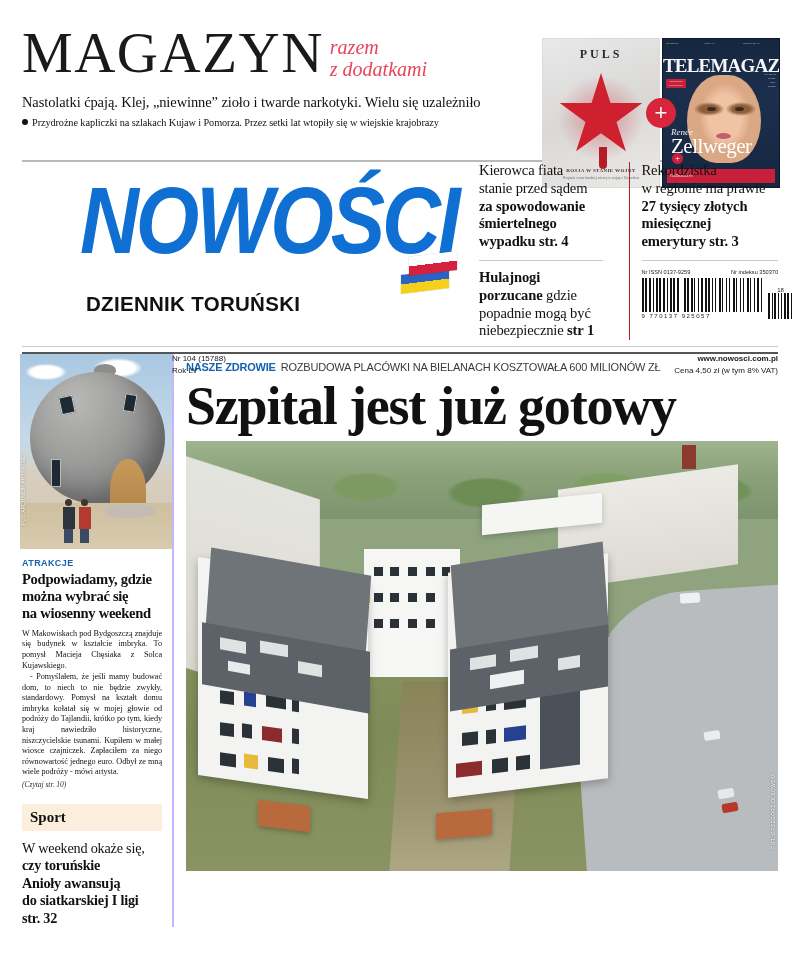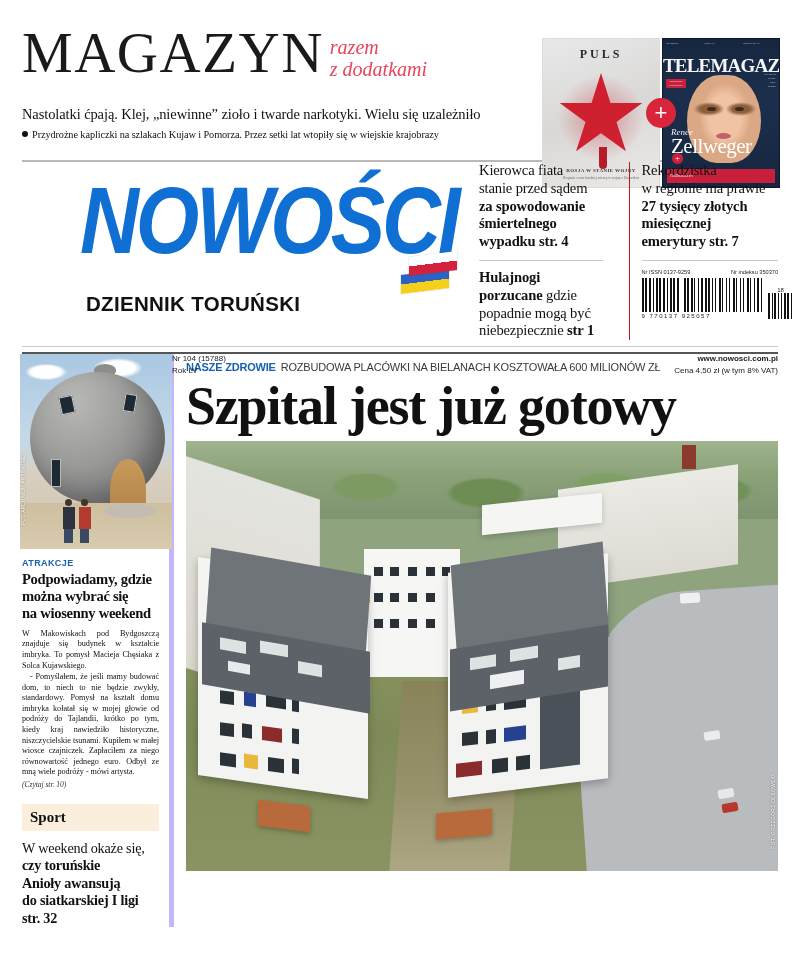"Nastolatki ćpają. Klej, „niewinne” zioło" .promo-line1 { margin-top: 24px -> 12px }
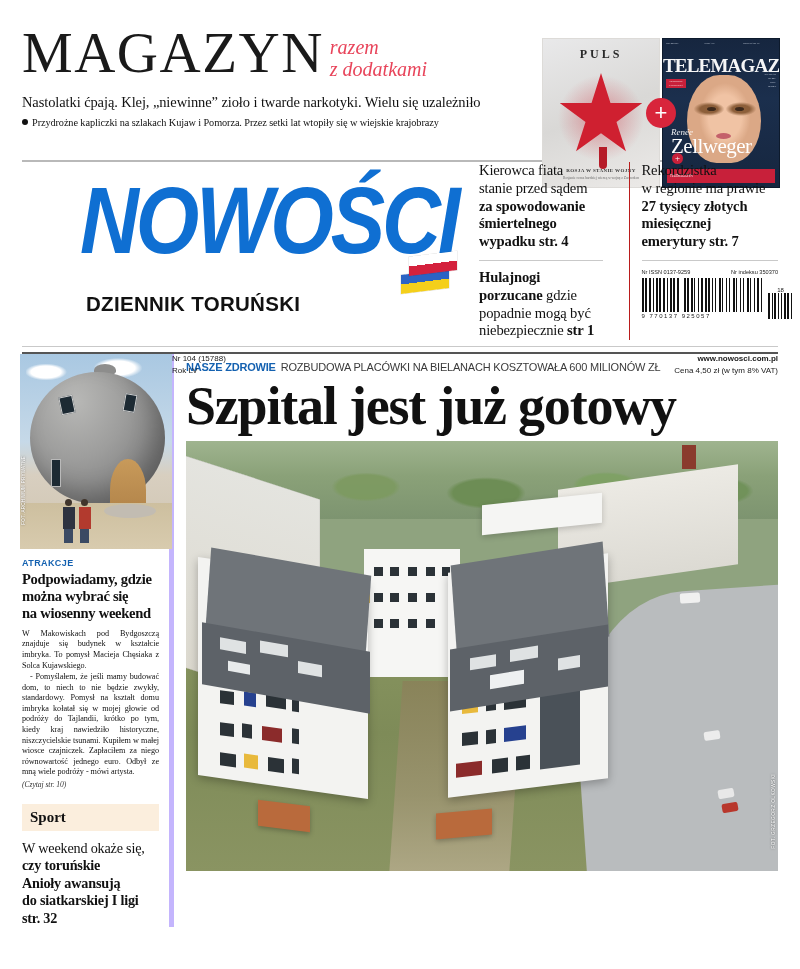"emerytury str. 7" span.b { text: 7 -> 3 }
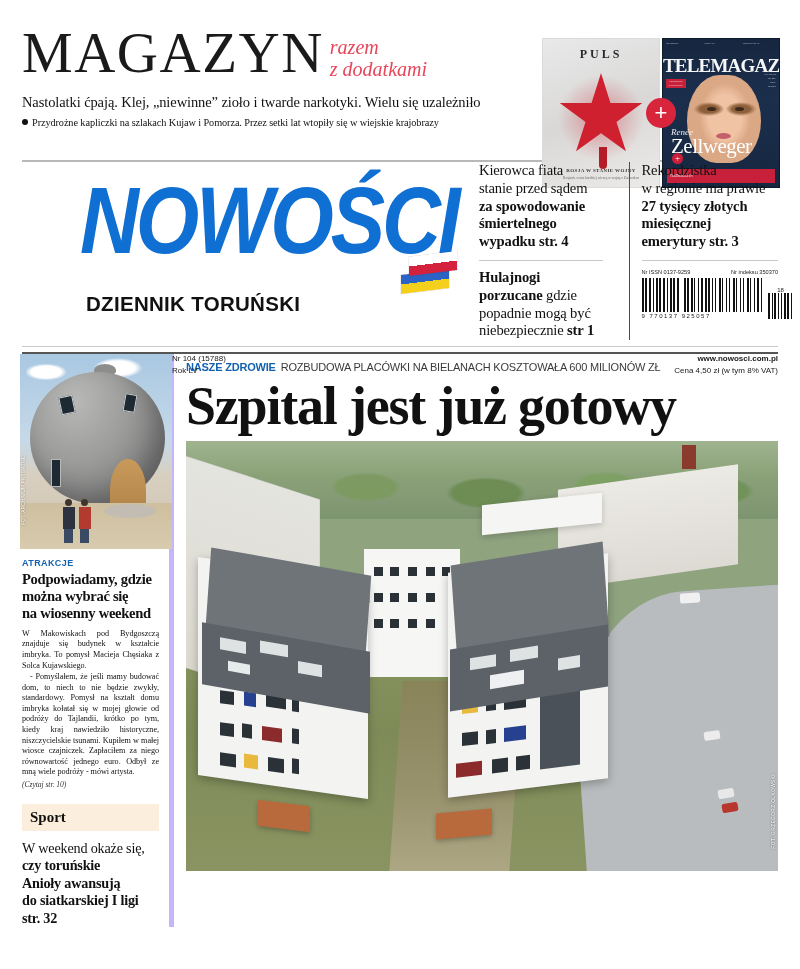"ATRAKCJE" .col-left { border-right: 5px solid #c4b5fd -> 2px solid #c4b5fd }
